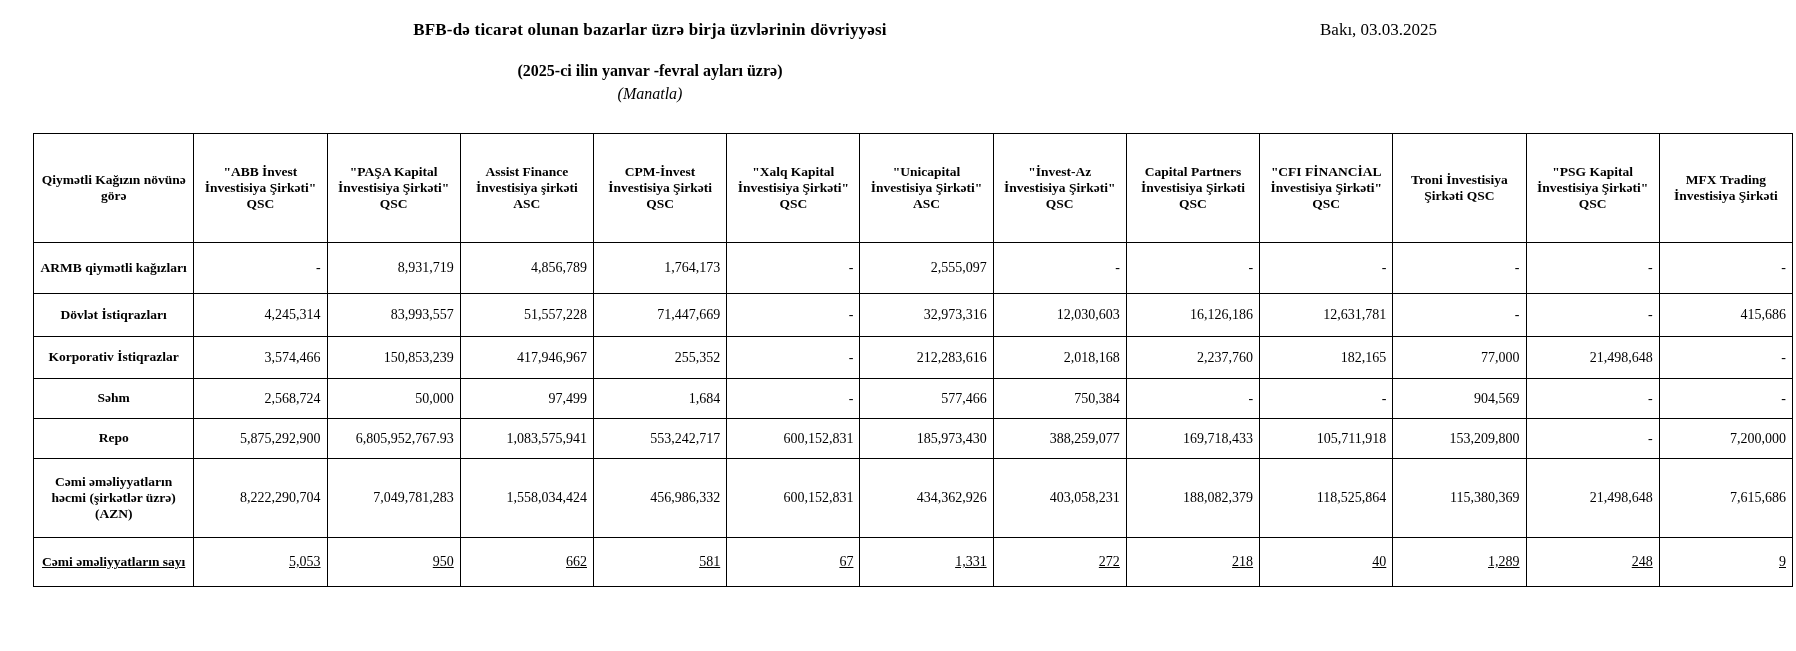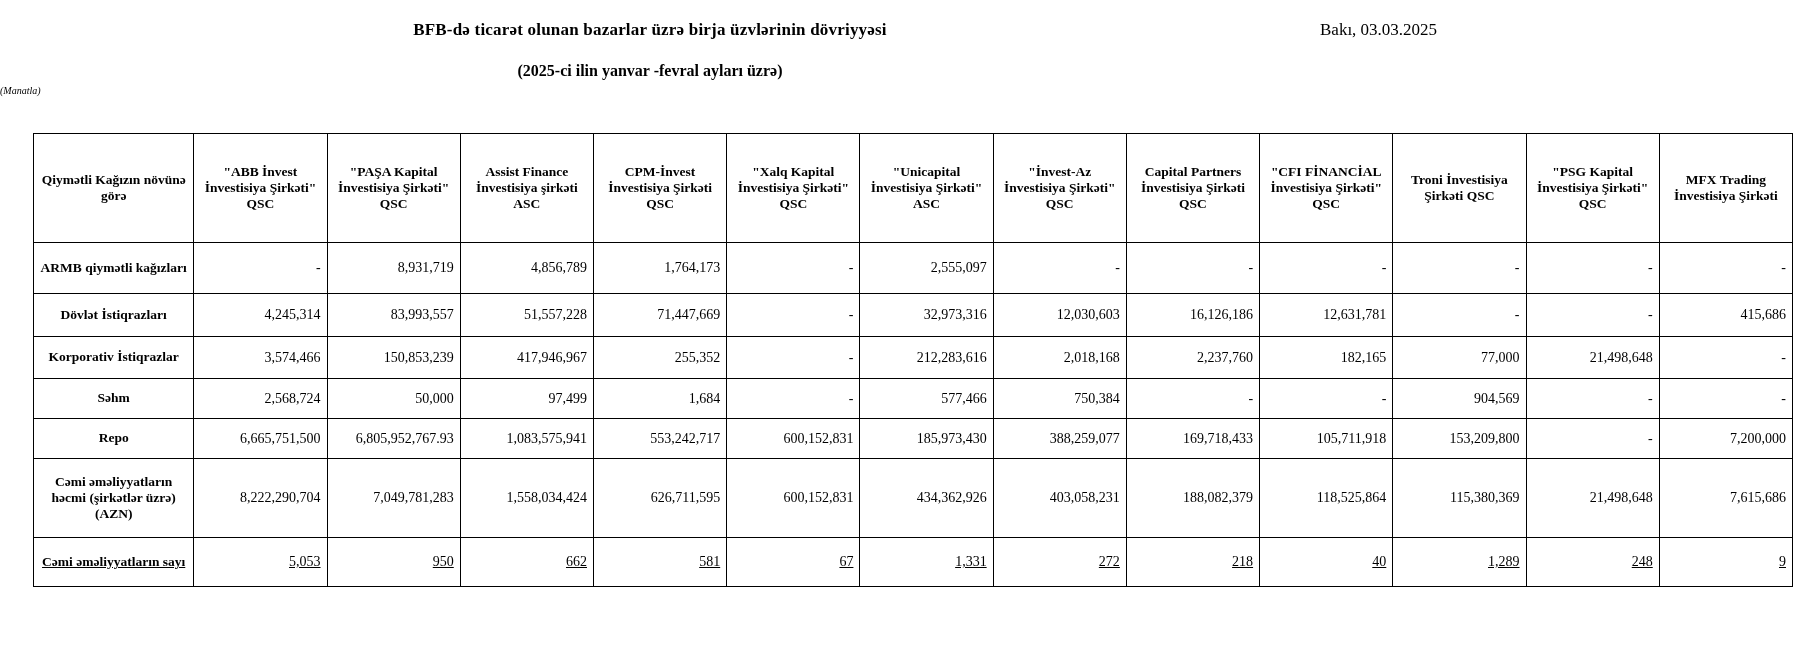"(Manatla)" .currency { font-size: 10px -> 16px; text-align: left -> center }
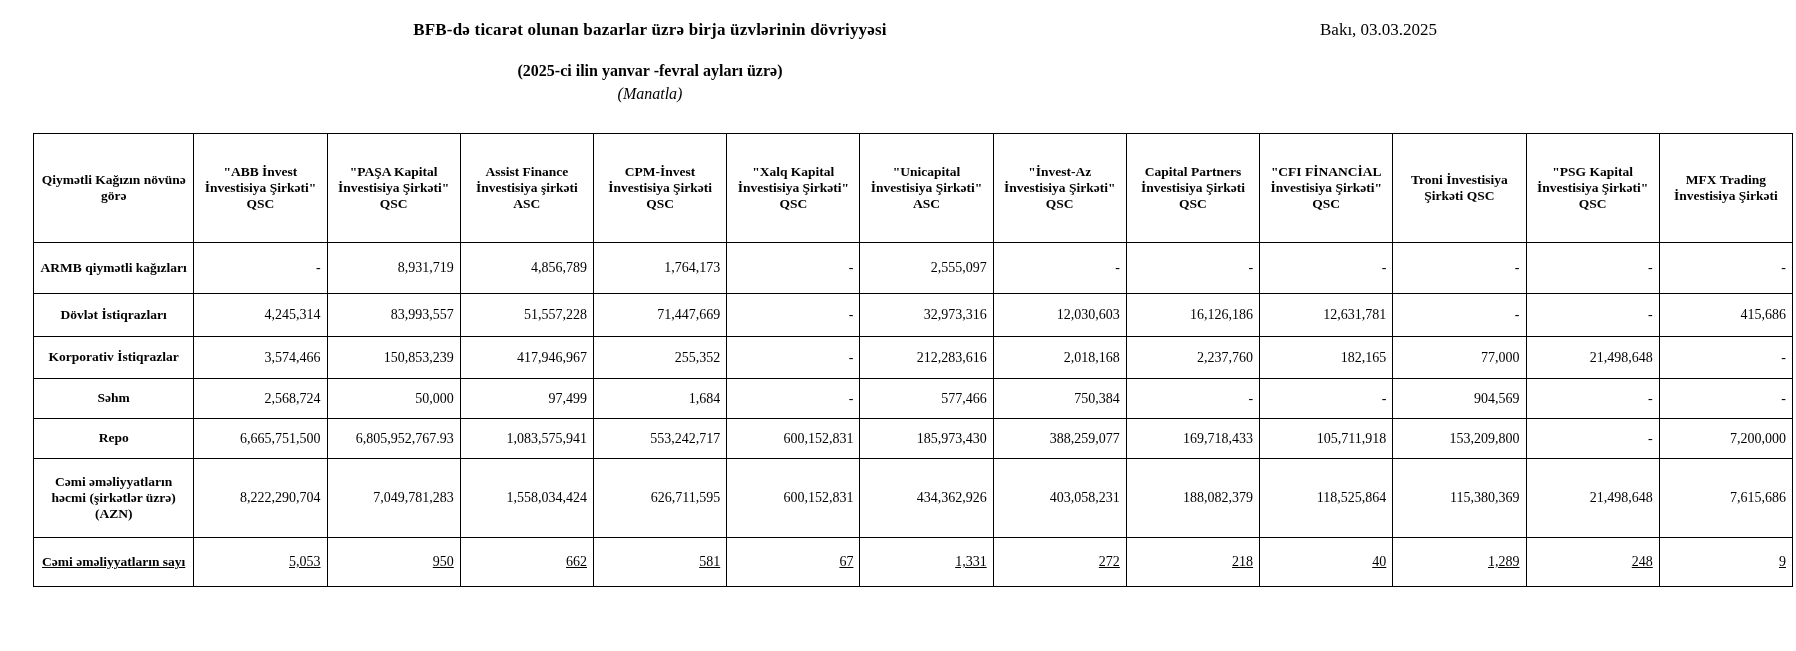"6,665,751,500" td.num { text: 6,665,751,500 -> 5,875,292,900 }
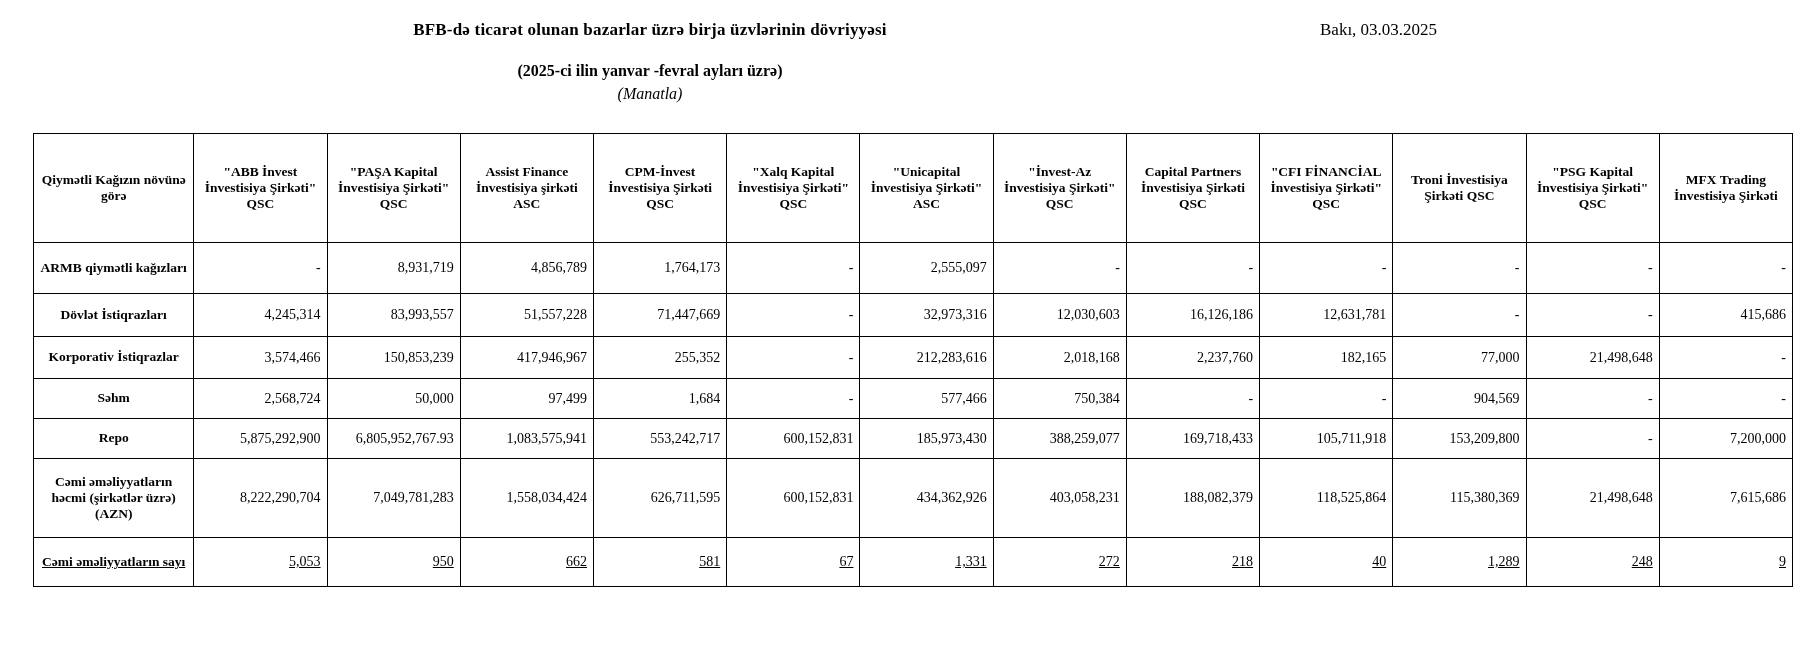"626,711,595" td.num { text: 626,711,595 -> 456,986,332 }
